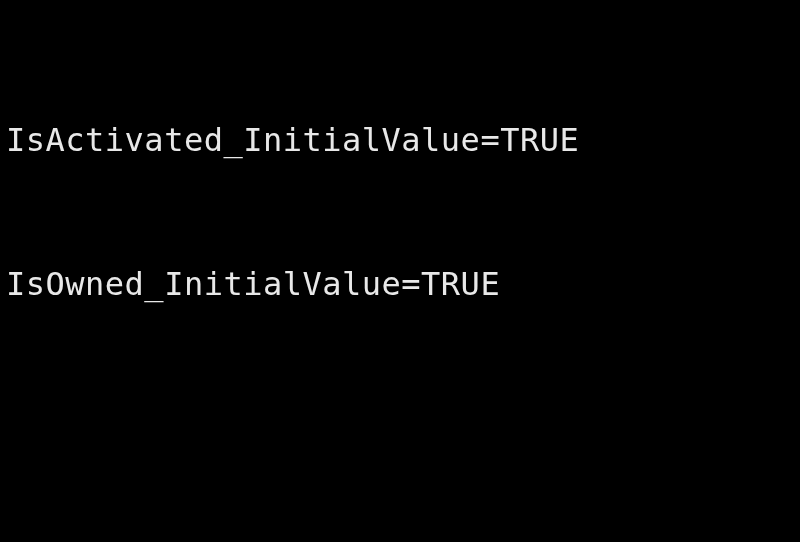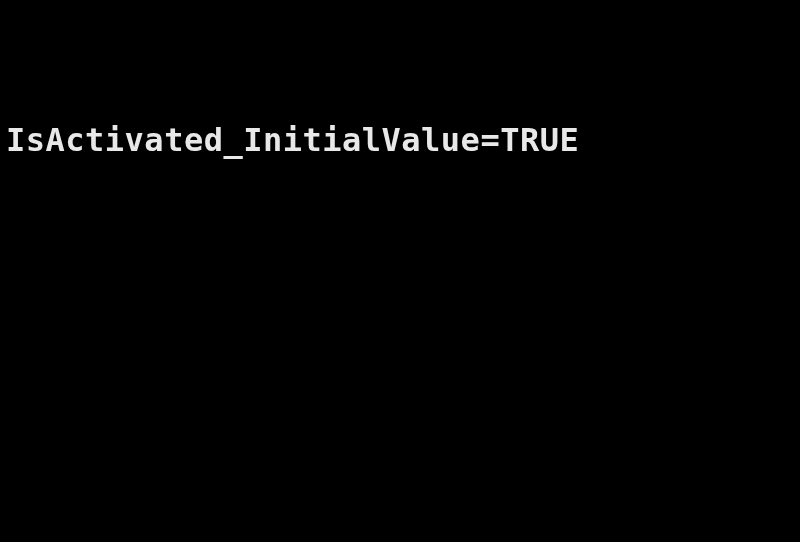"IsActivated_InitialValue=TRUE" .kv { font-weight: bold -> none }
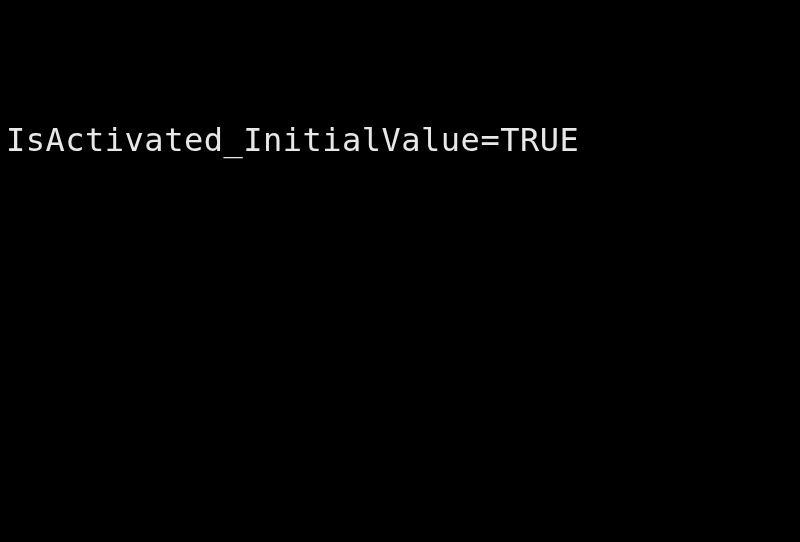"IsOwned_InitialValue=TRUE" span.line { html: none -> <span><span><span>IsOwned_InitialValue</span><span>=</span><span>TRUE</span></span></span> }
